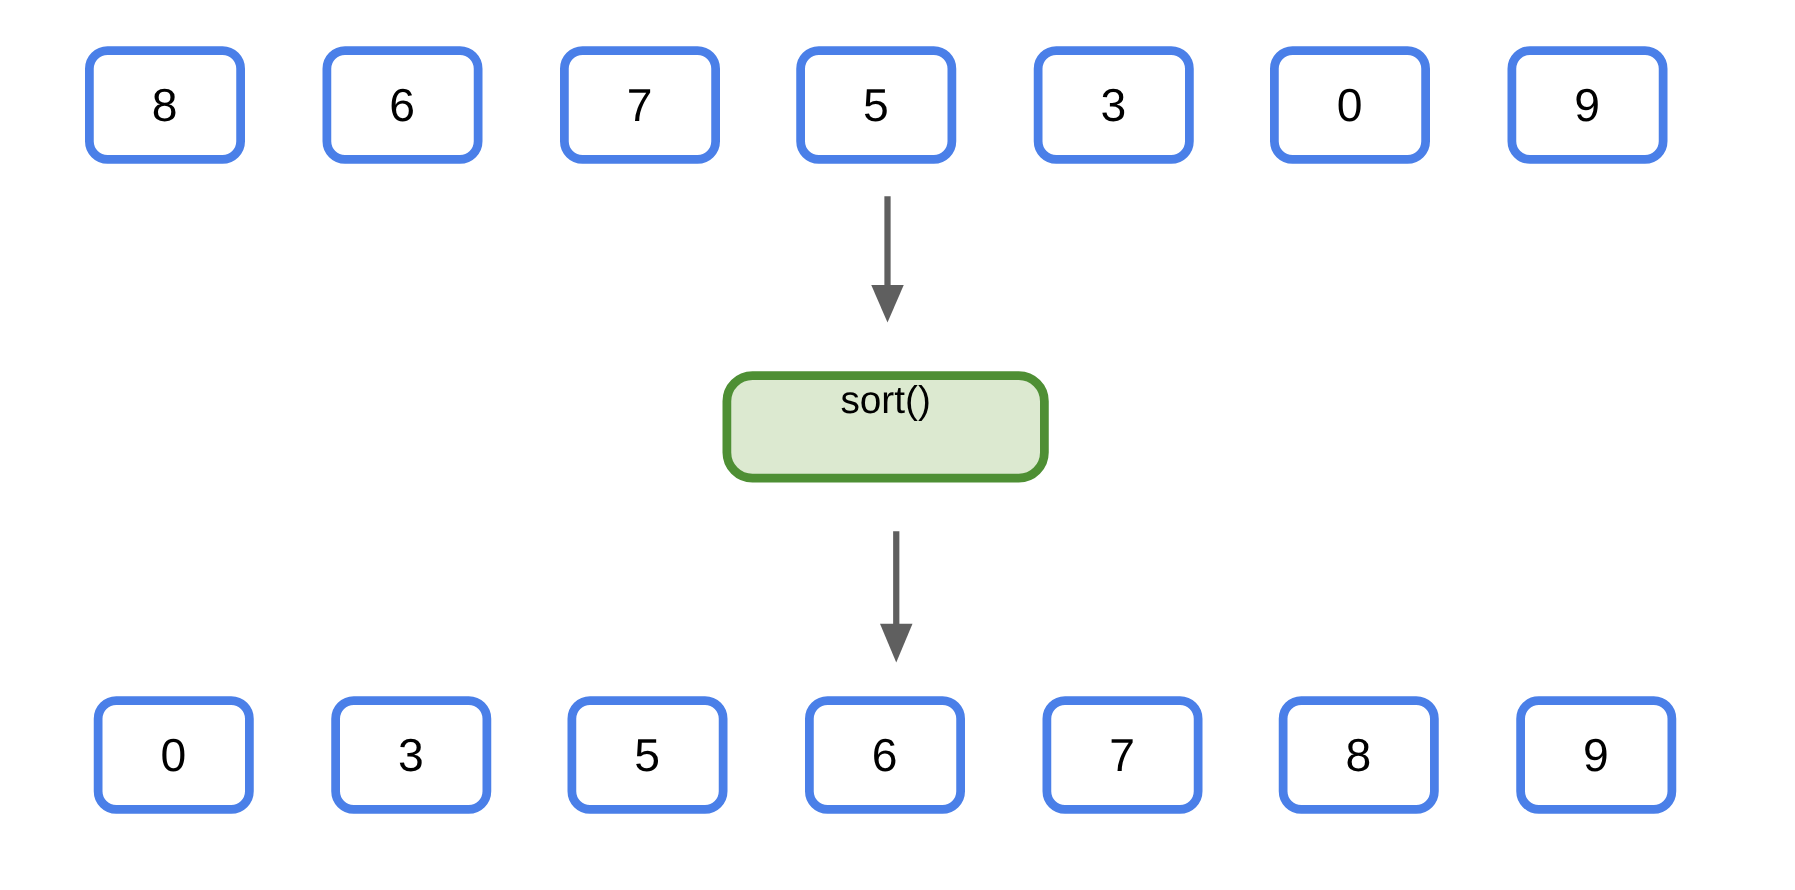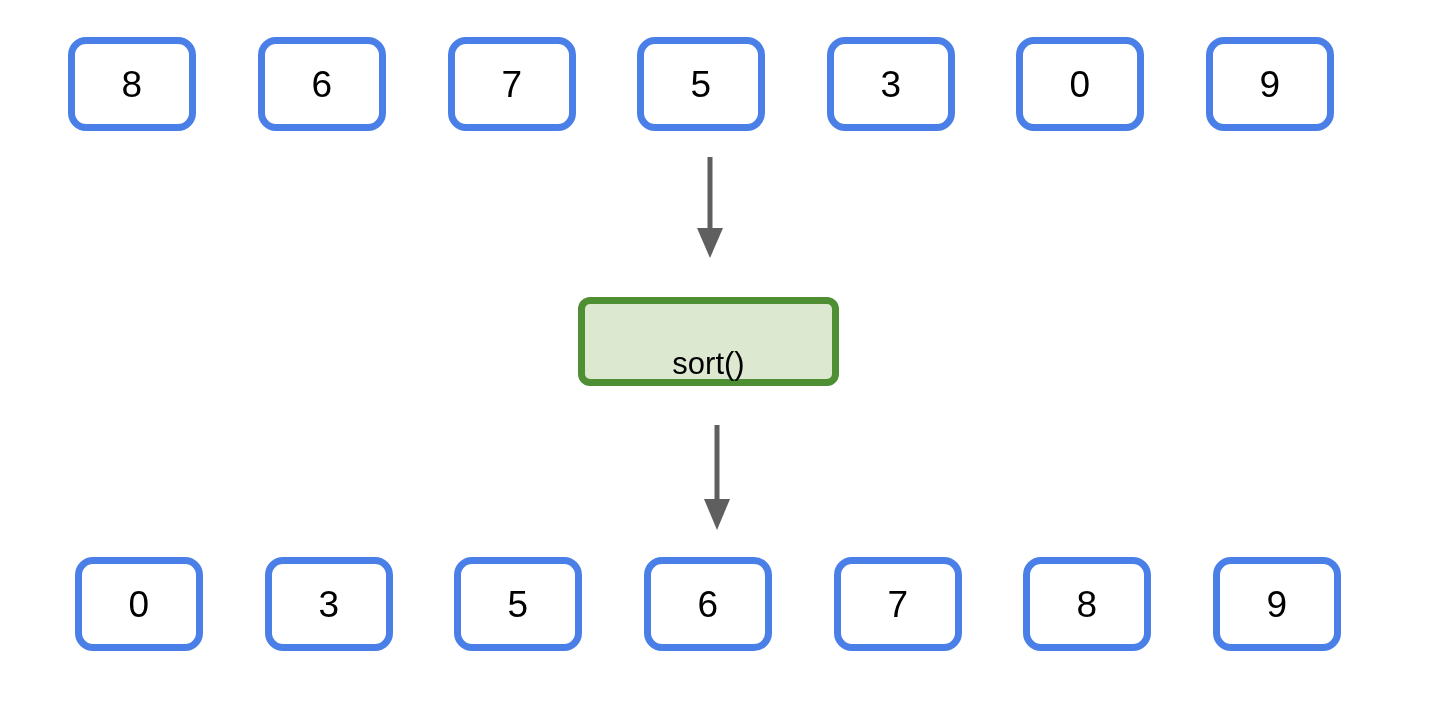"sort()" #operation-node { align-items: flex-end -> flex-start; border-radius: 12px -> 24px }
